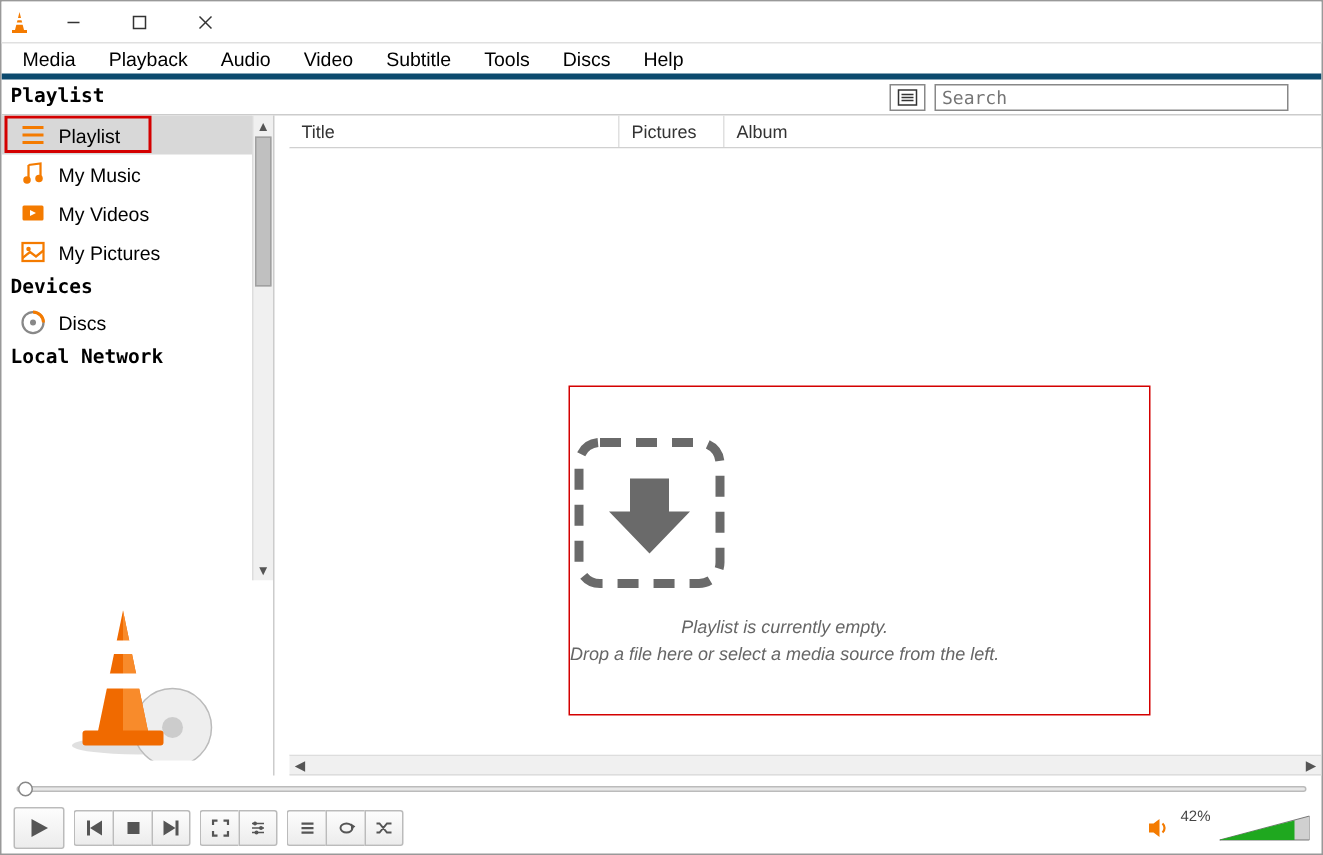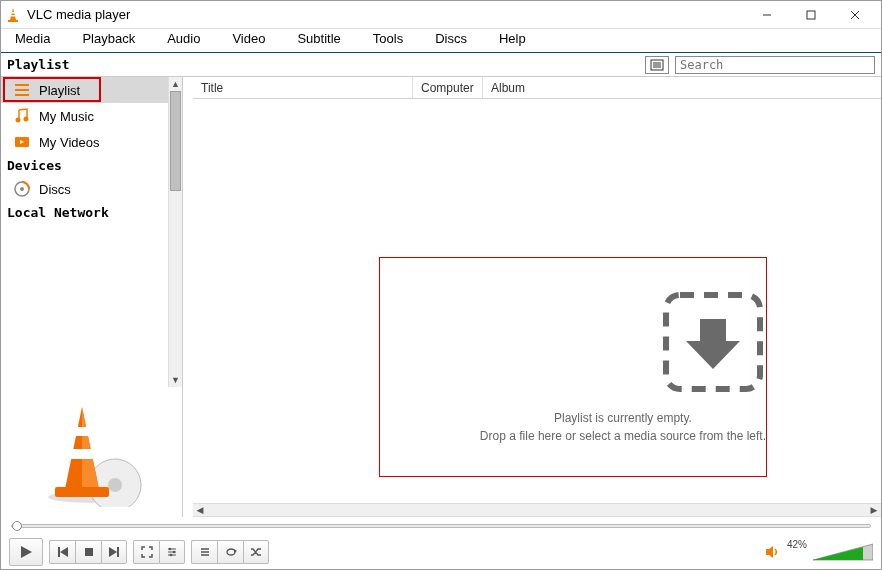"VLC media player" span.title { html: <span>VLC media player</span> -> none }
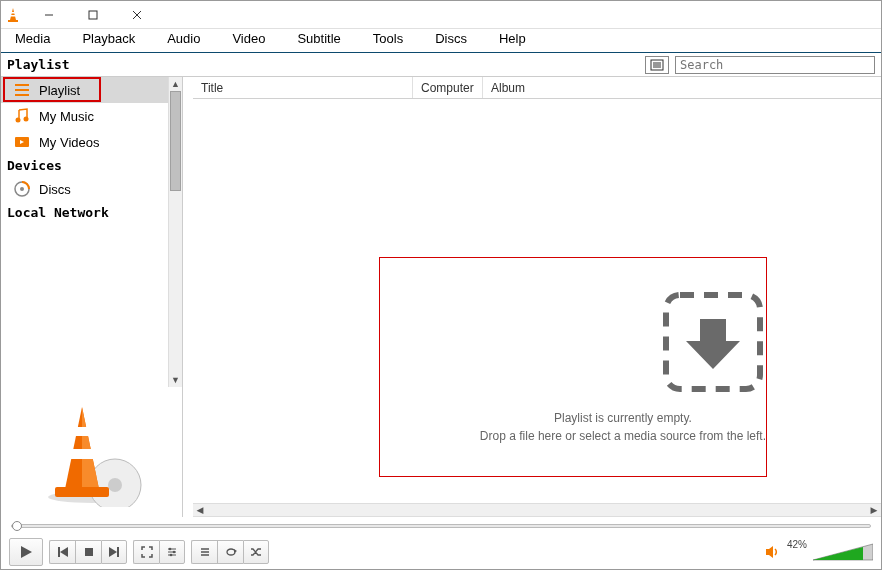"Media" .menubar { align-items: flex-start -> flex-end; border-bottom: 1px solid #0c4a6e -> 4px solid #0c4a6e; gap: 12px -> 2px }
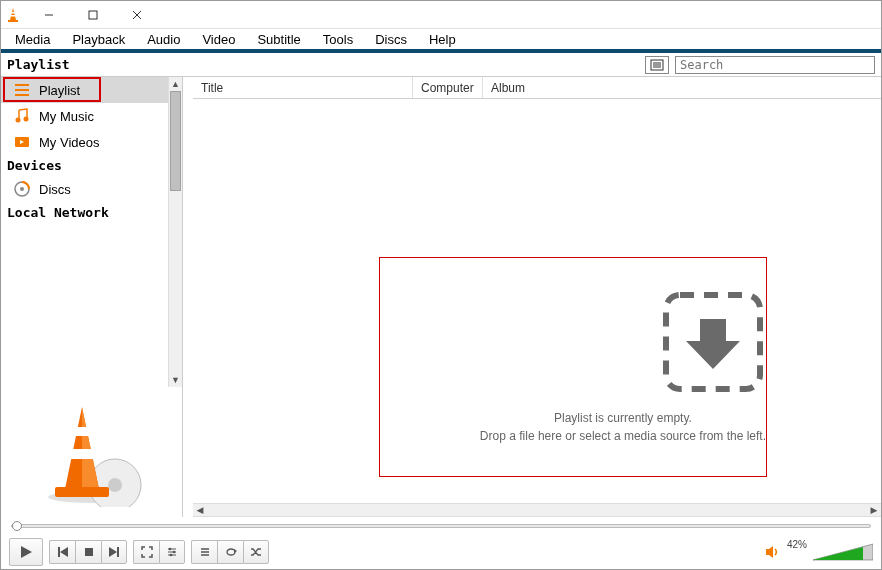"Search" .searchbox { margin-right: 6px -> 22px; width: 200px -> 236px }
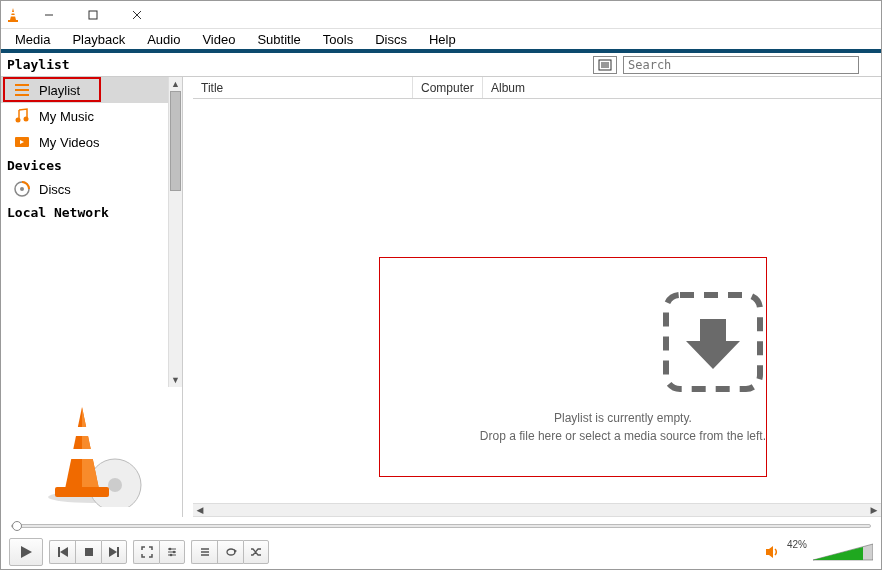"Computer" span { text: Computer -> Pictures }
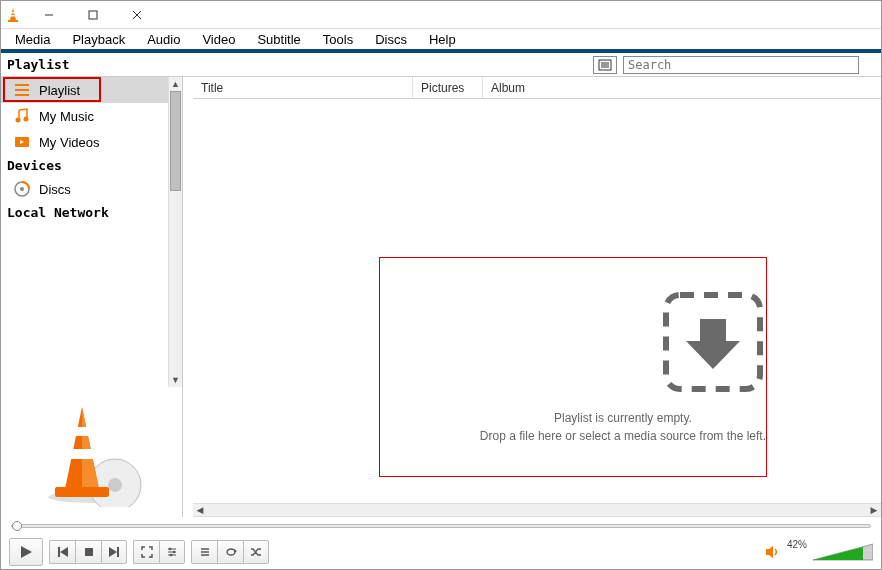"My Pictures" div.side-item { html: none -> <div> <span> <svg> <rect></rect> <circle></circle> <polyline></polyline> </svg> </span> <span>My Pictures</span> </div> }
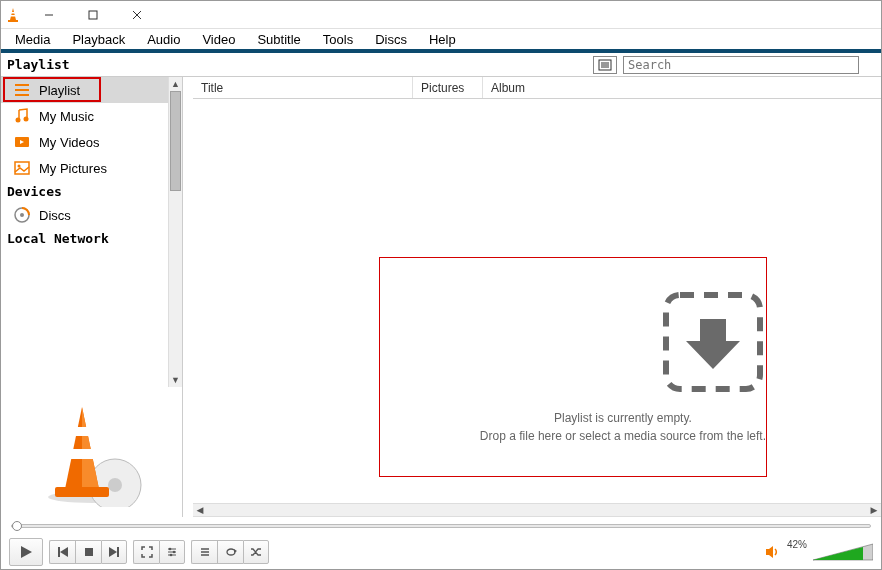"Playlist is currently empty." .red-box { align-items: flex-end -> flex-start; font-style: none -> italic }
